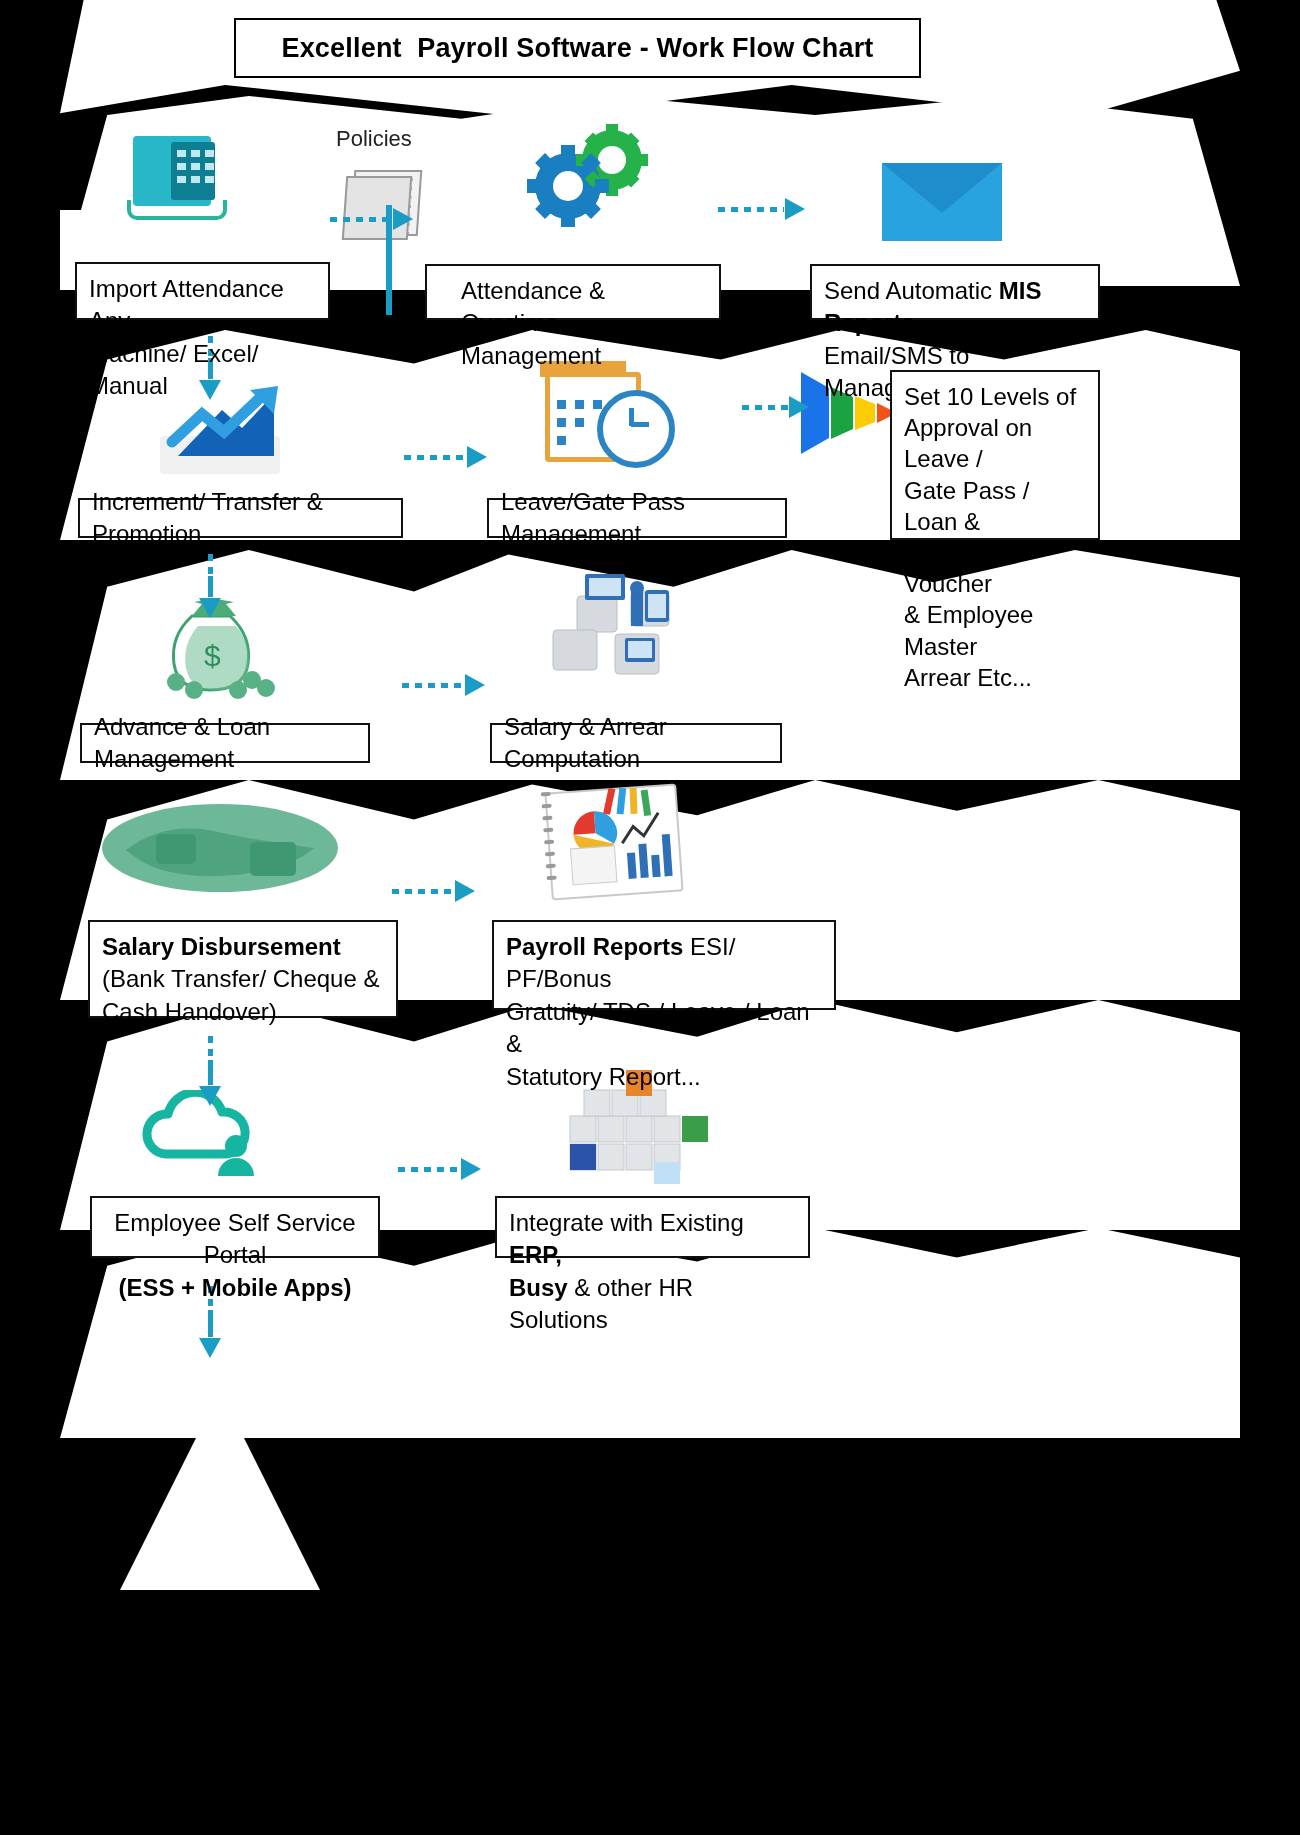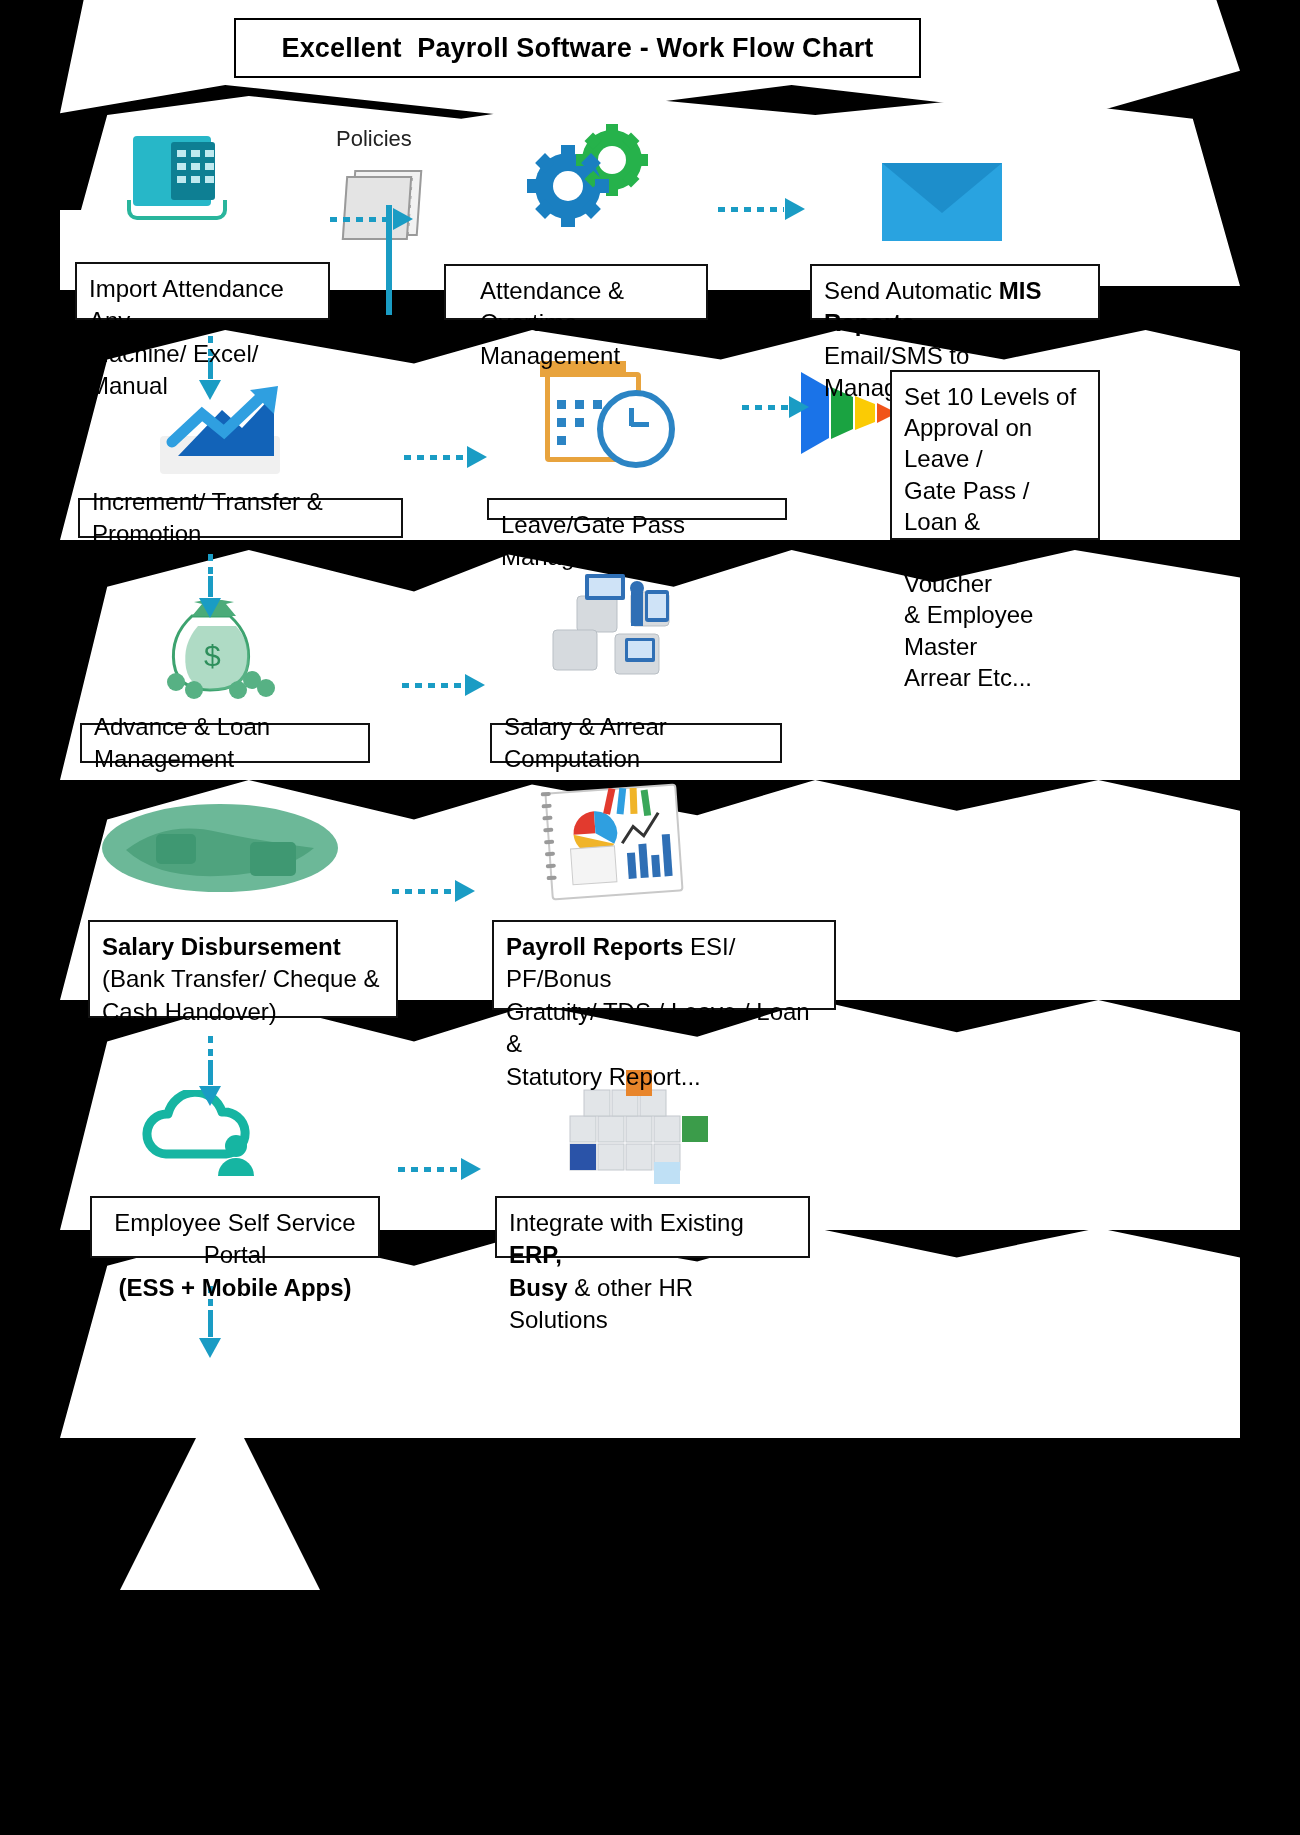"Attendance & Overtime" div.box { left: 444px -> 425px; width: 264px -> 296px }
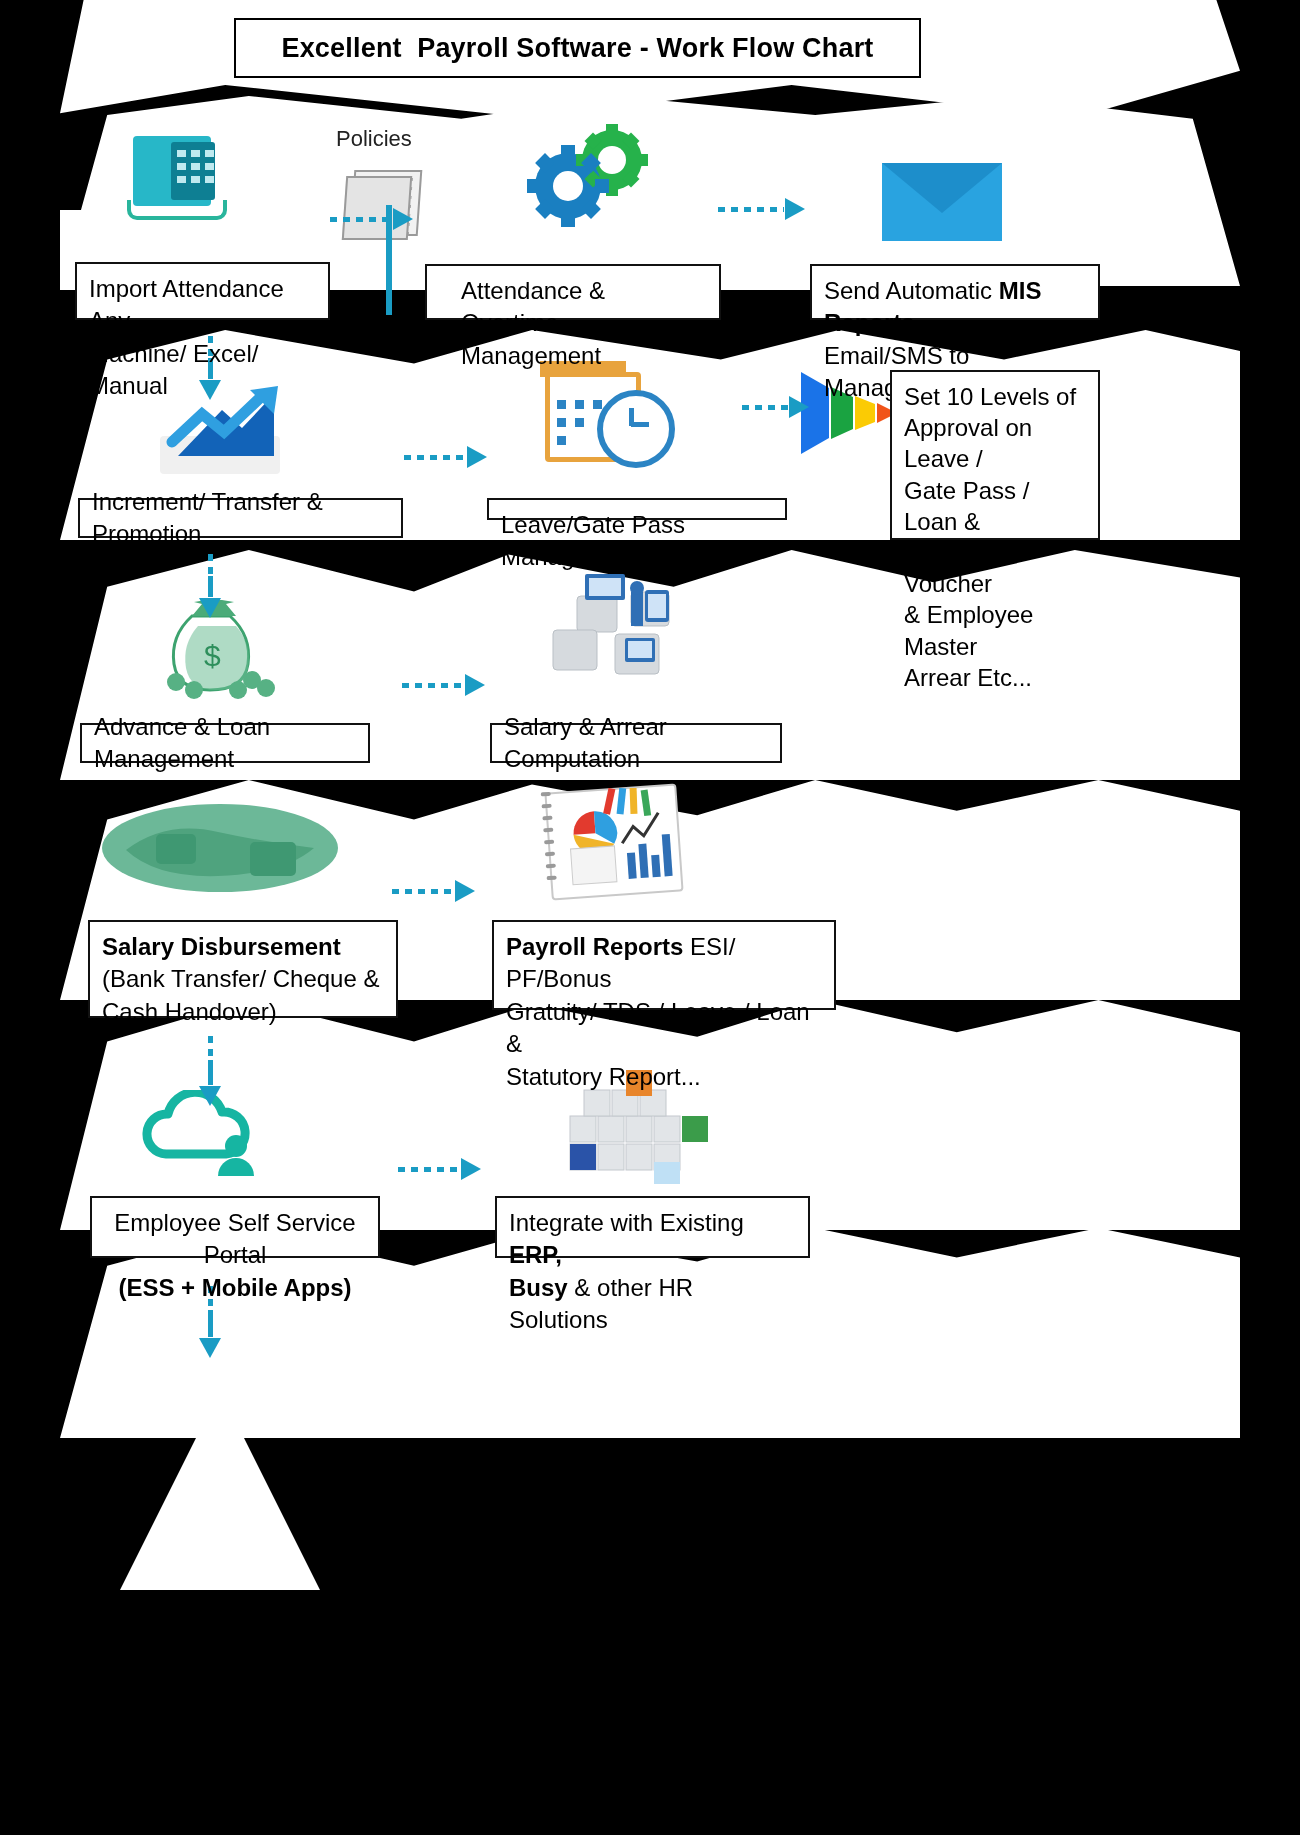"Leave/Gate Pass Management" div.box { align-items: none -> center; height: 22px -> 40px }
